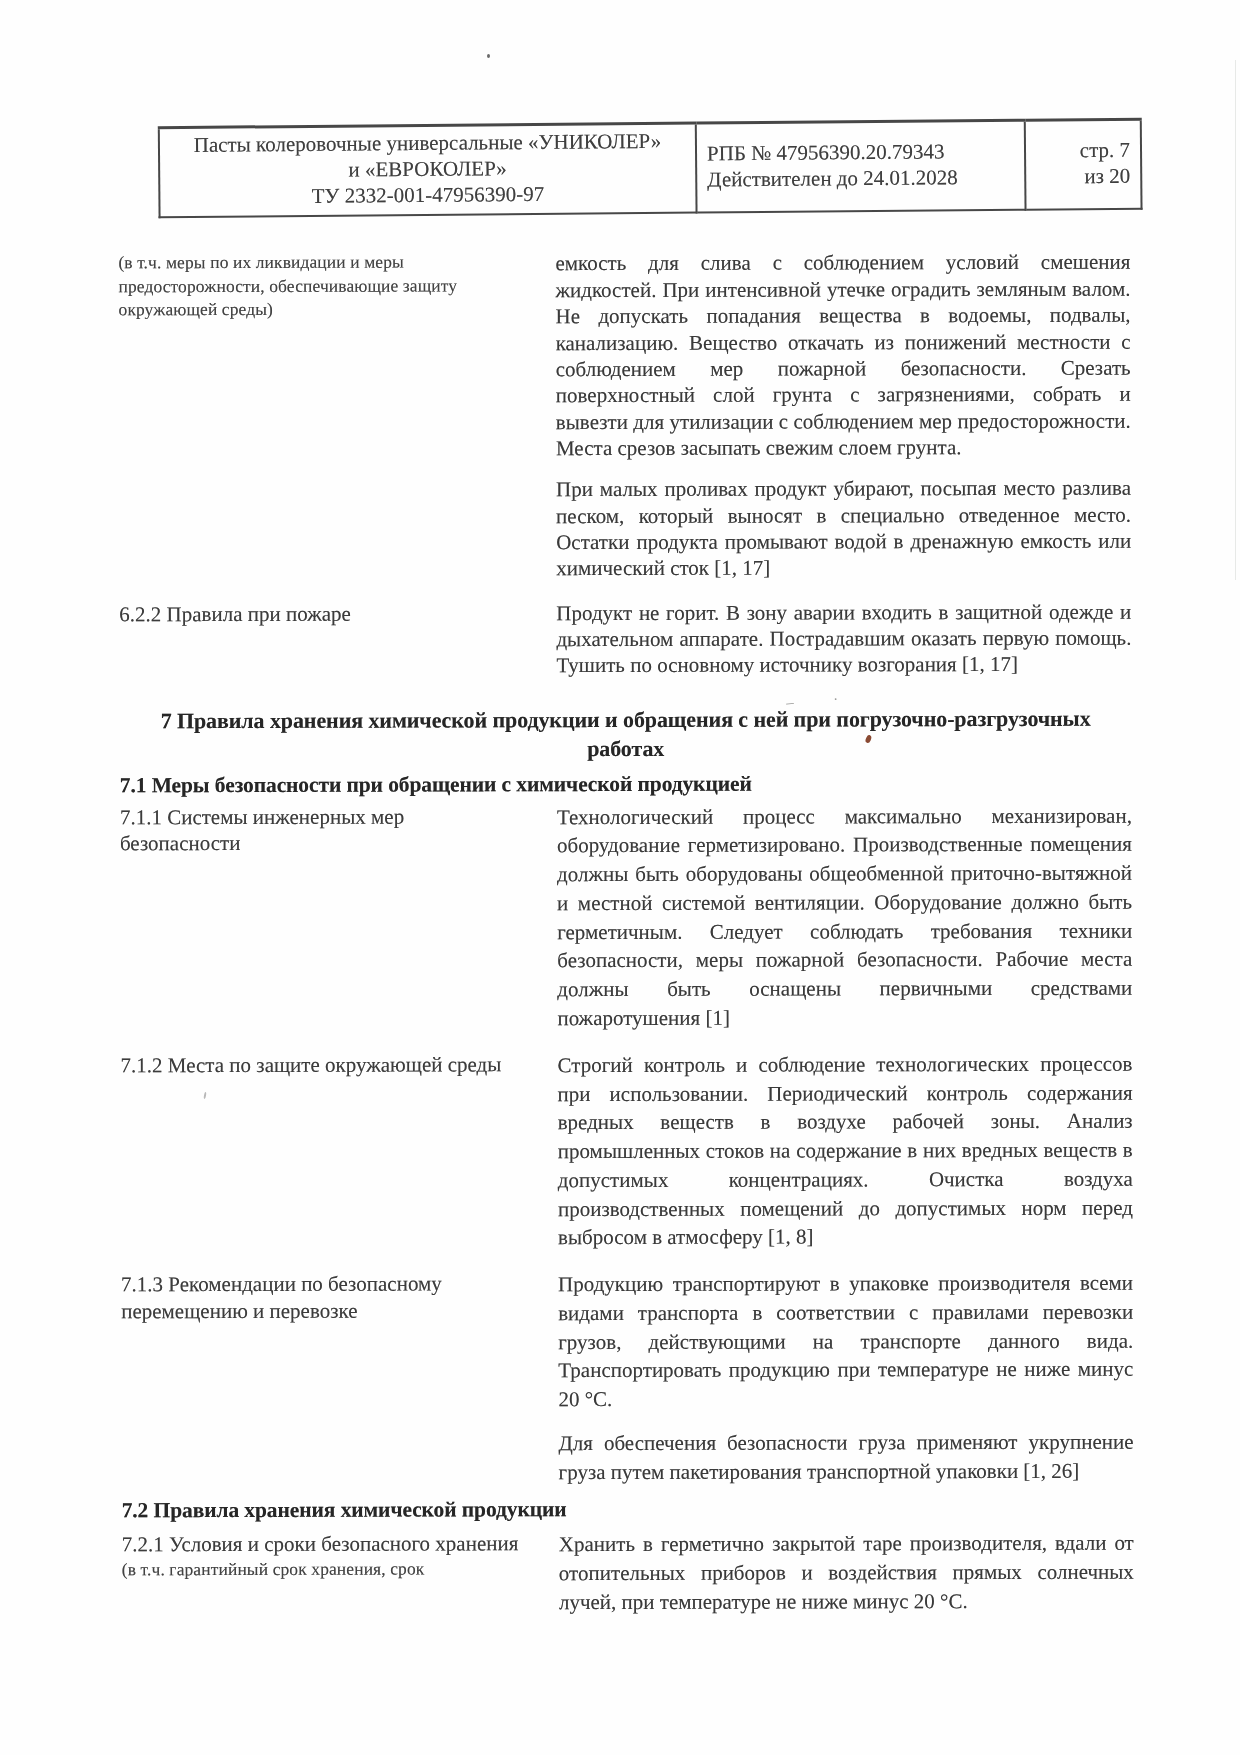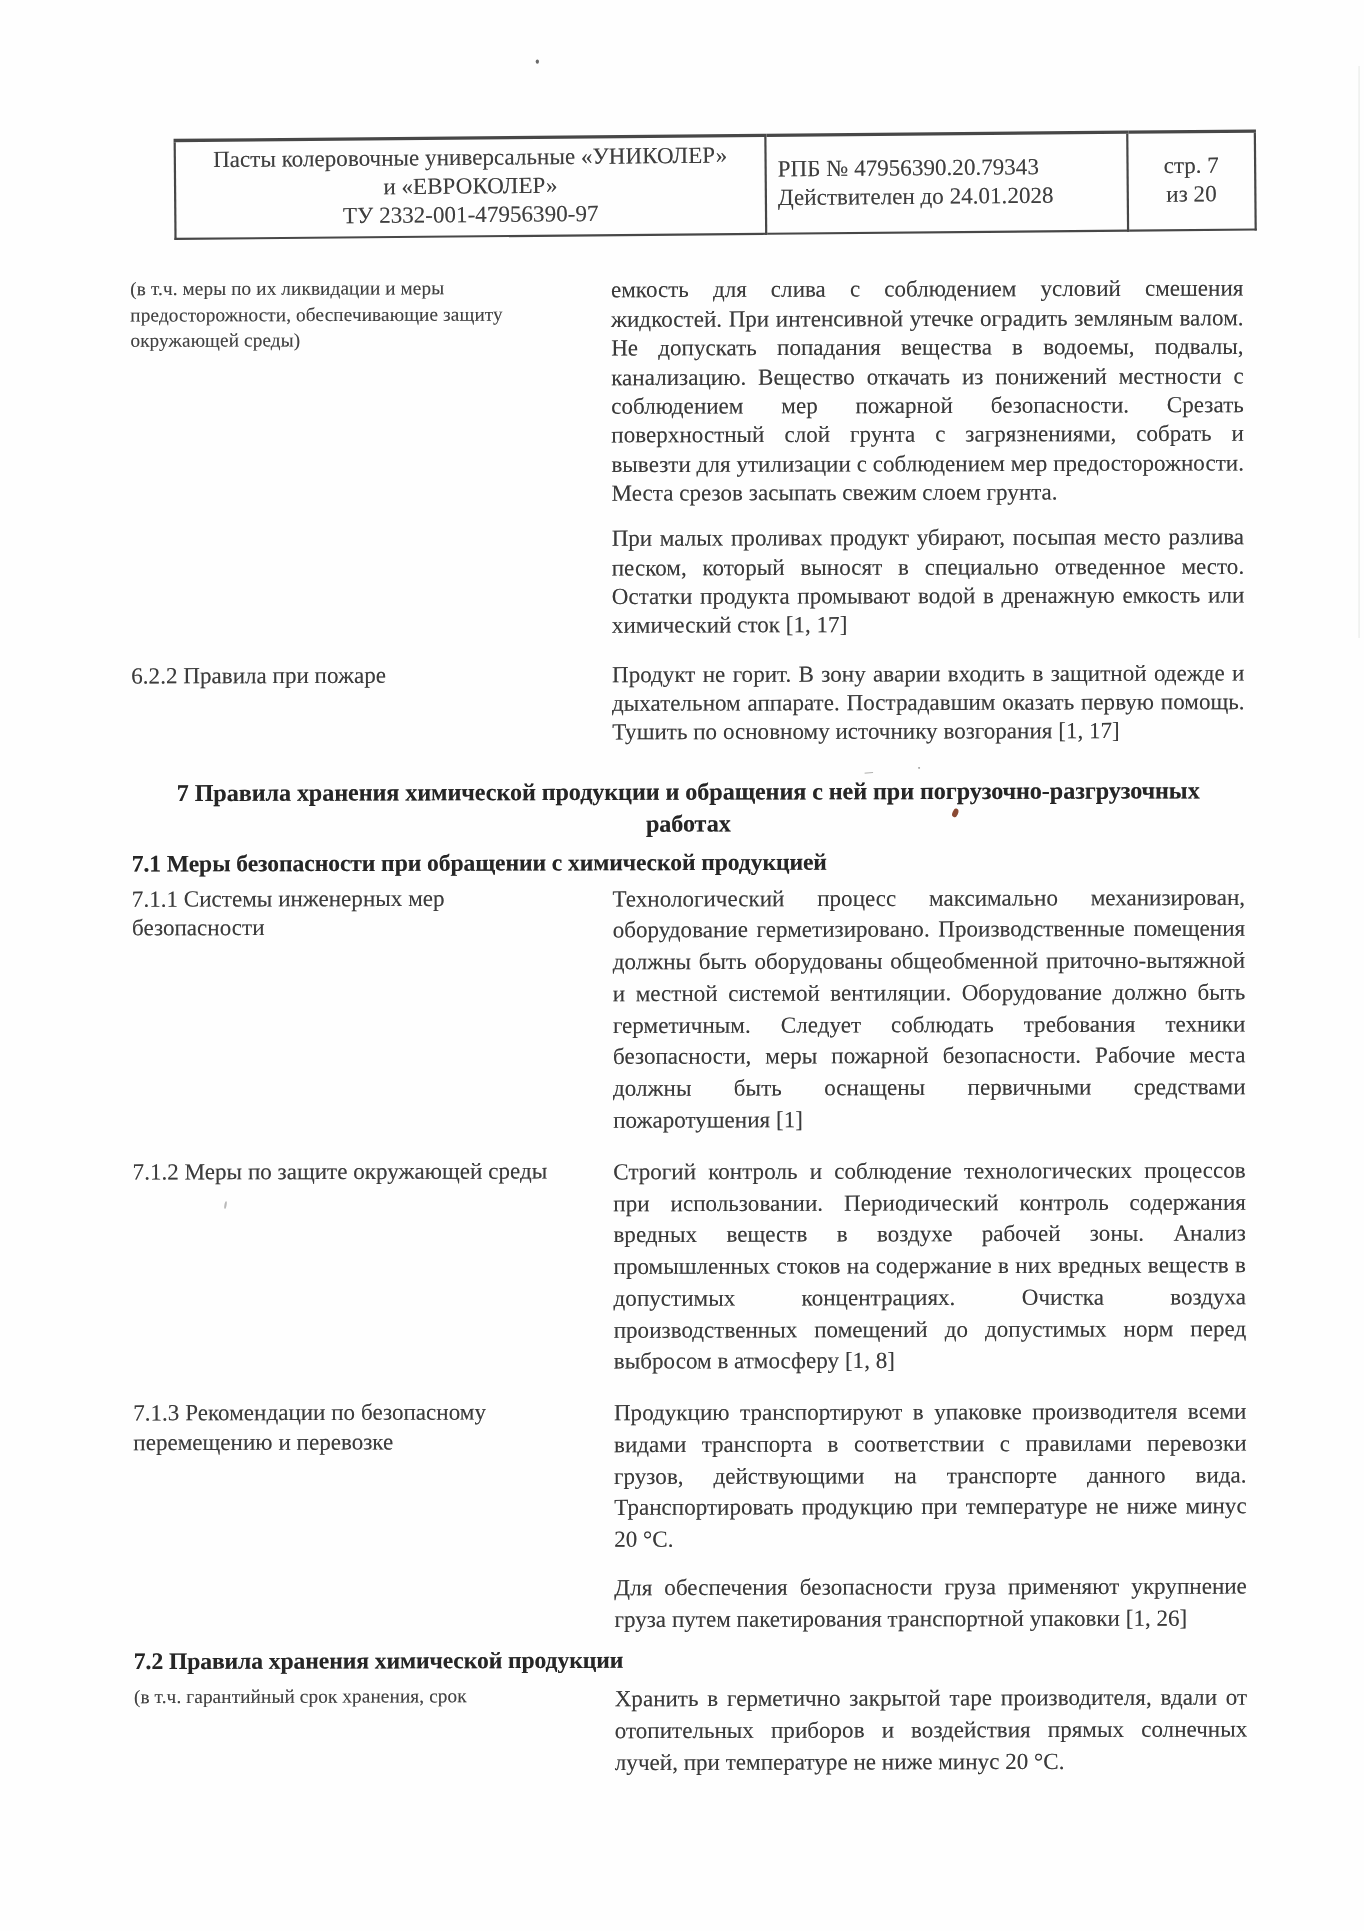"стр. 7" .cell-page { text-align: center -> right }
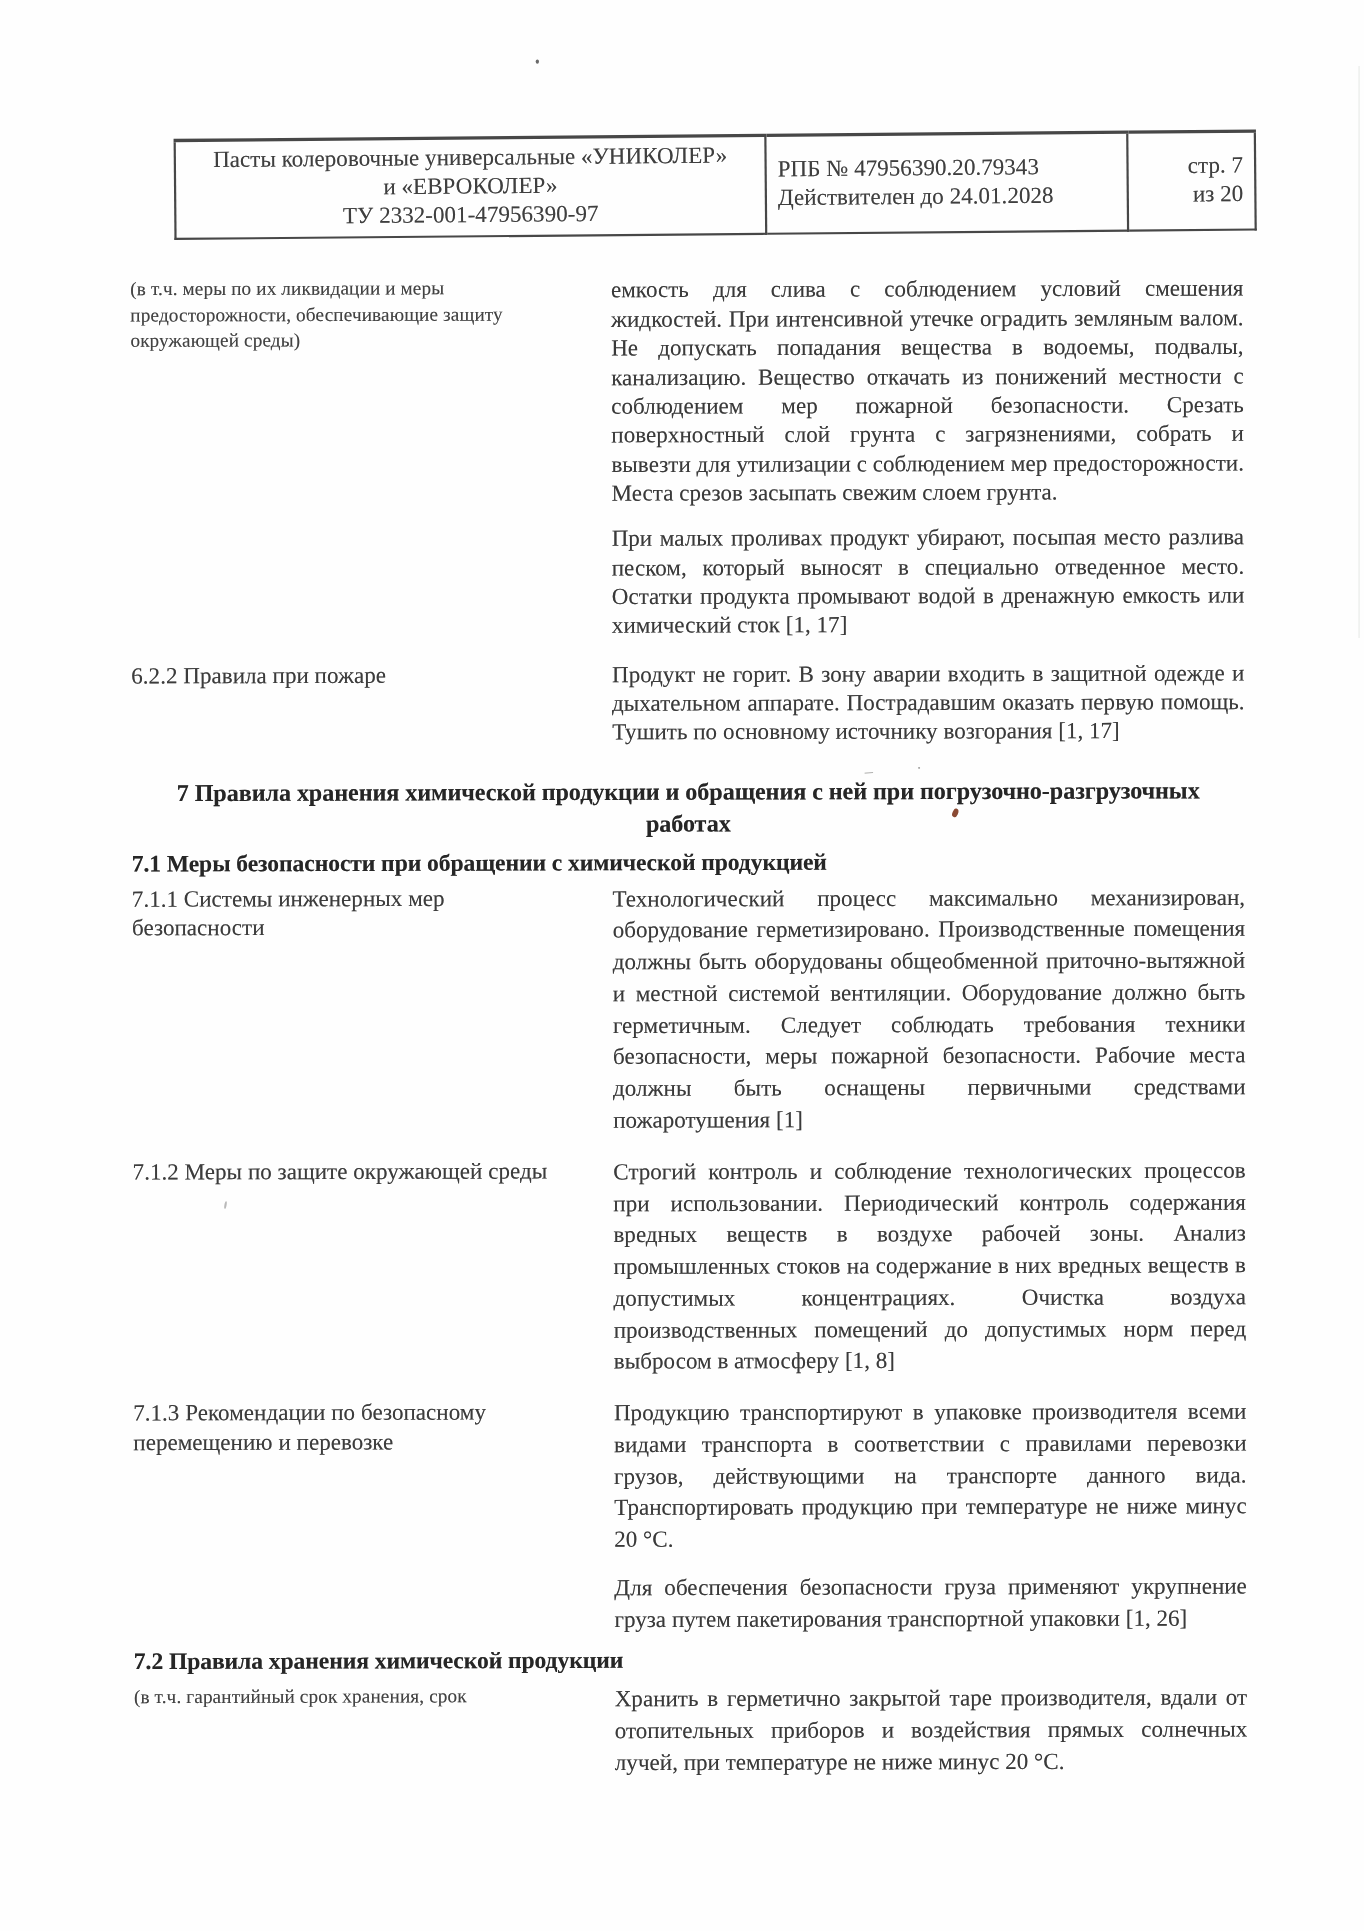"7.1.2 Меры по защите окружающей" div.label { text: Меры -> Места }
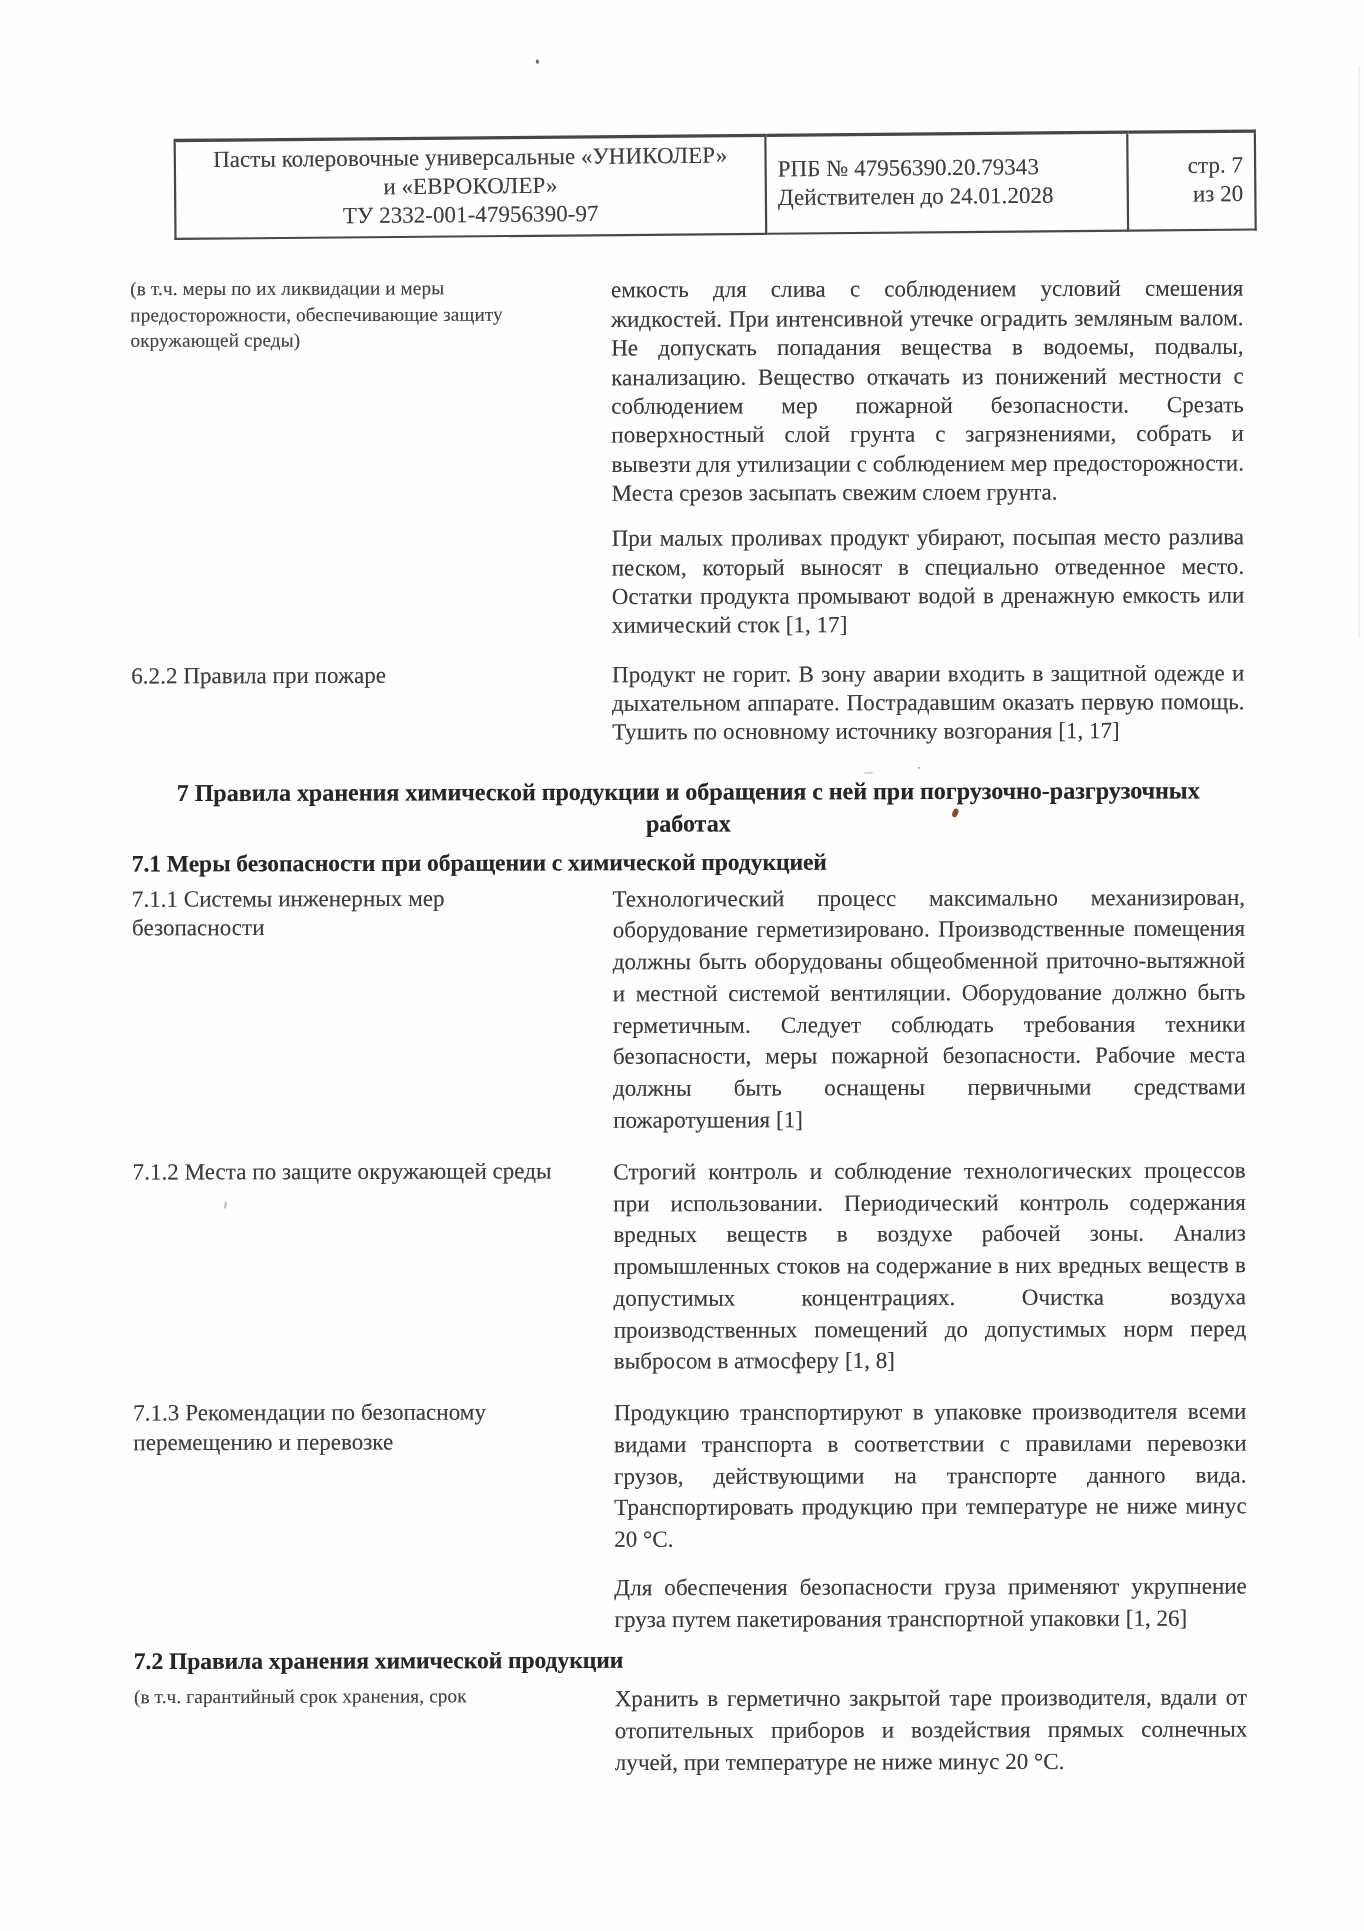"7.2.1 Условия и сроки безопасного" div.label { html: none -> <div>7.2.1 Условия и сроки безопасного хранения</div> }
